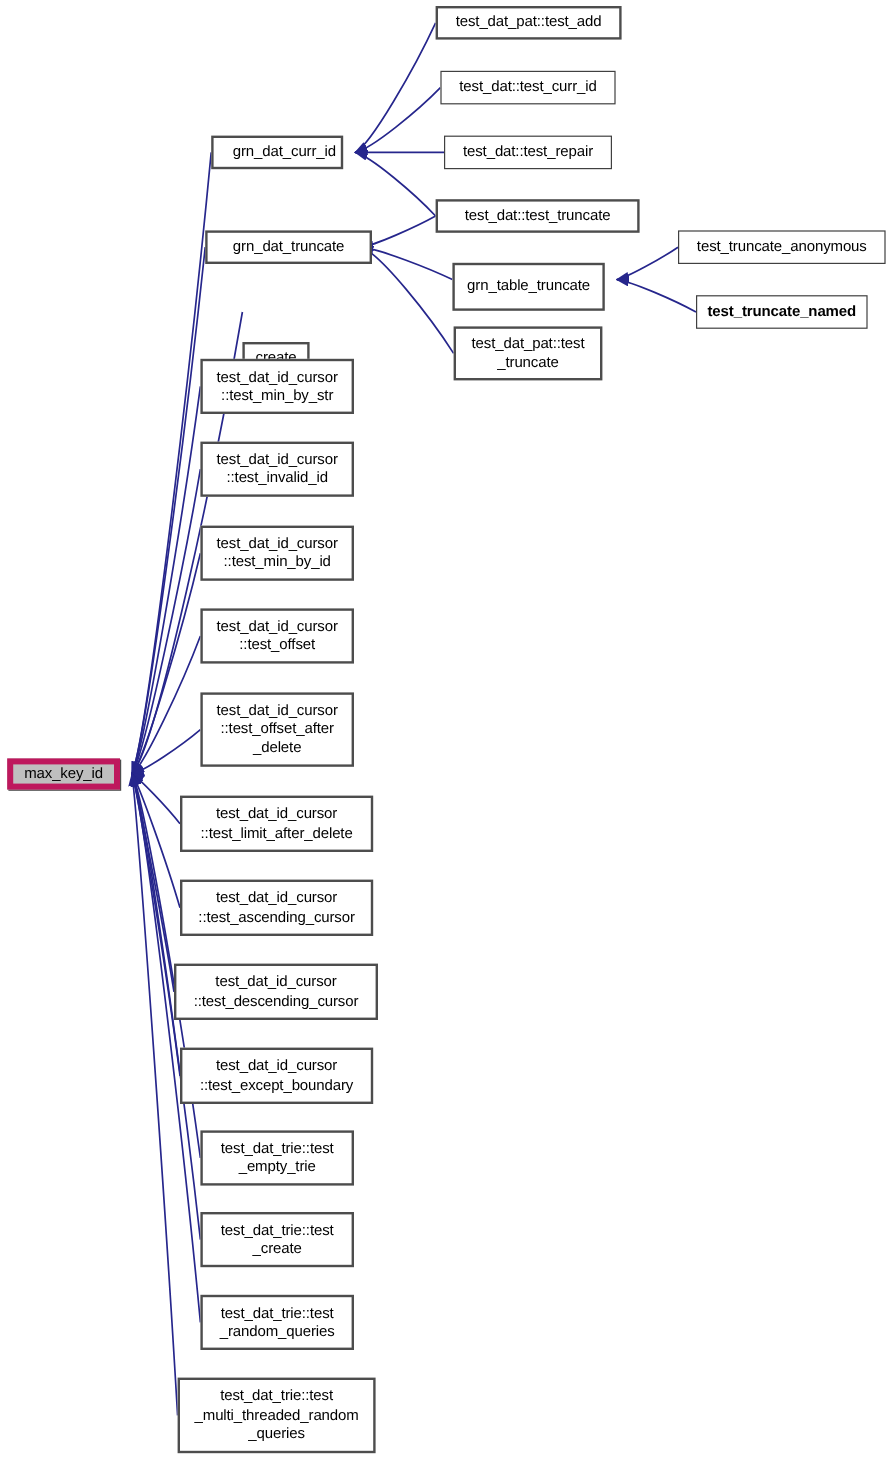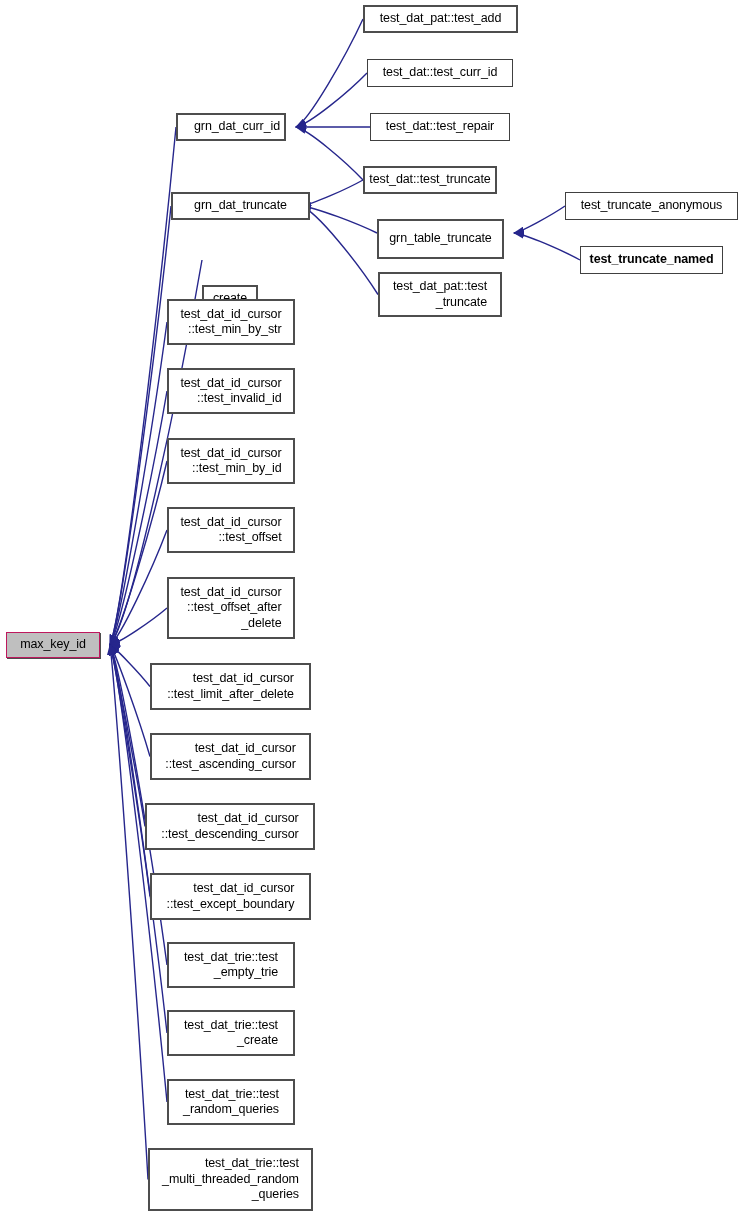"test_dat_pat::test_add" .node { text-align: right -> center }
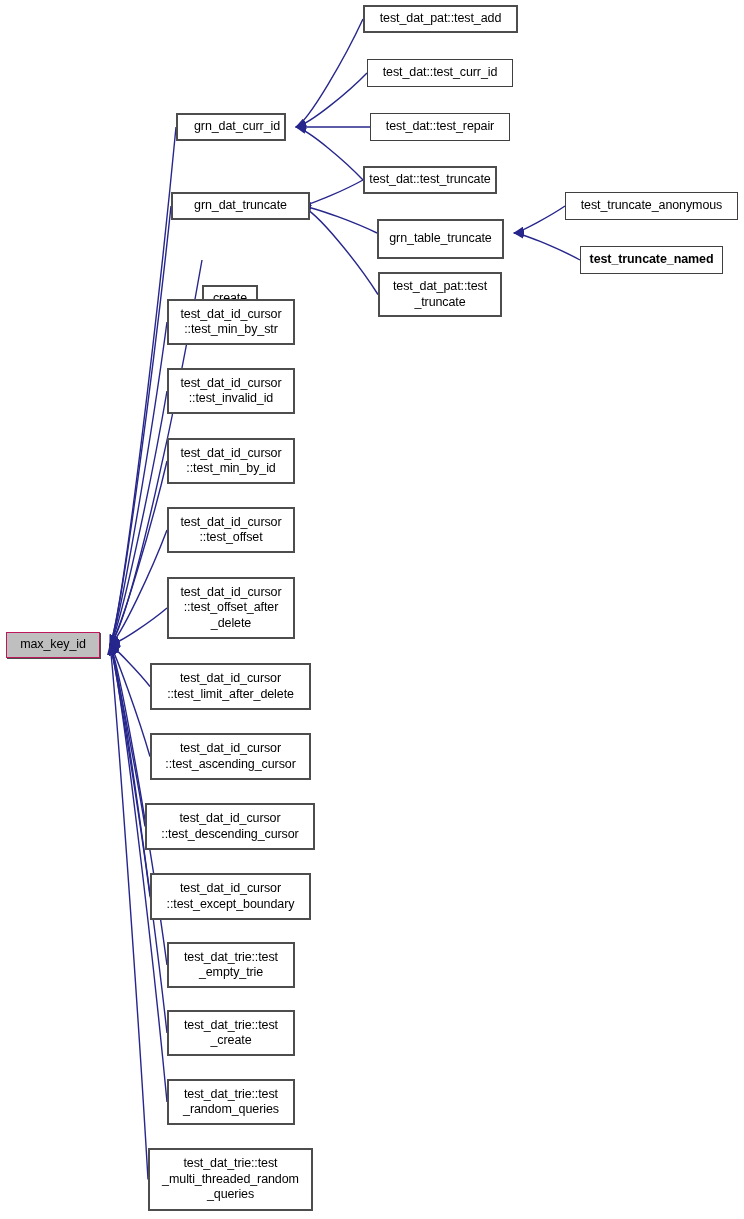"test_dat::test_truncate" div.node { width: 134px -> 170px }
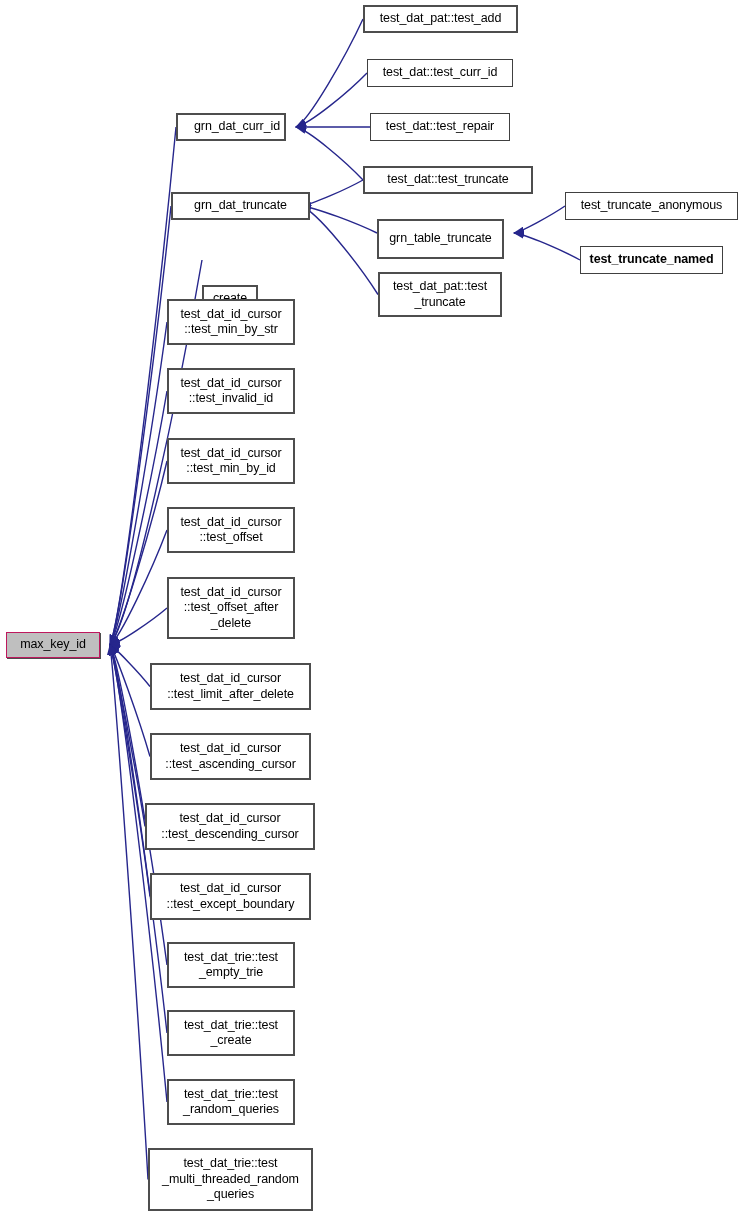"max_key_id" .node.root { border: 1px solid #be185d -> 5px solid #be185d }
